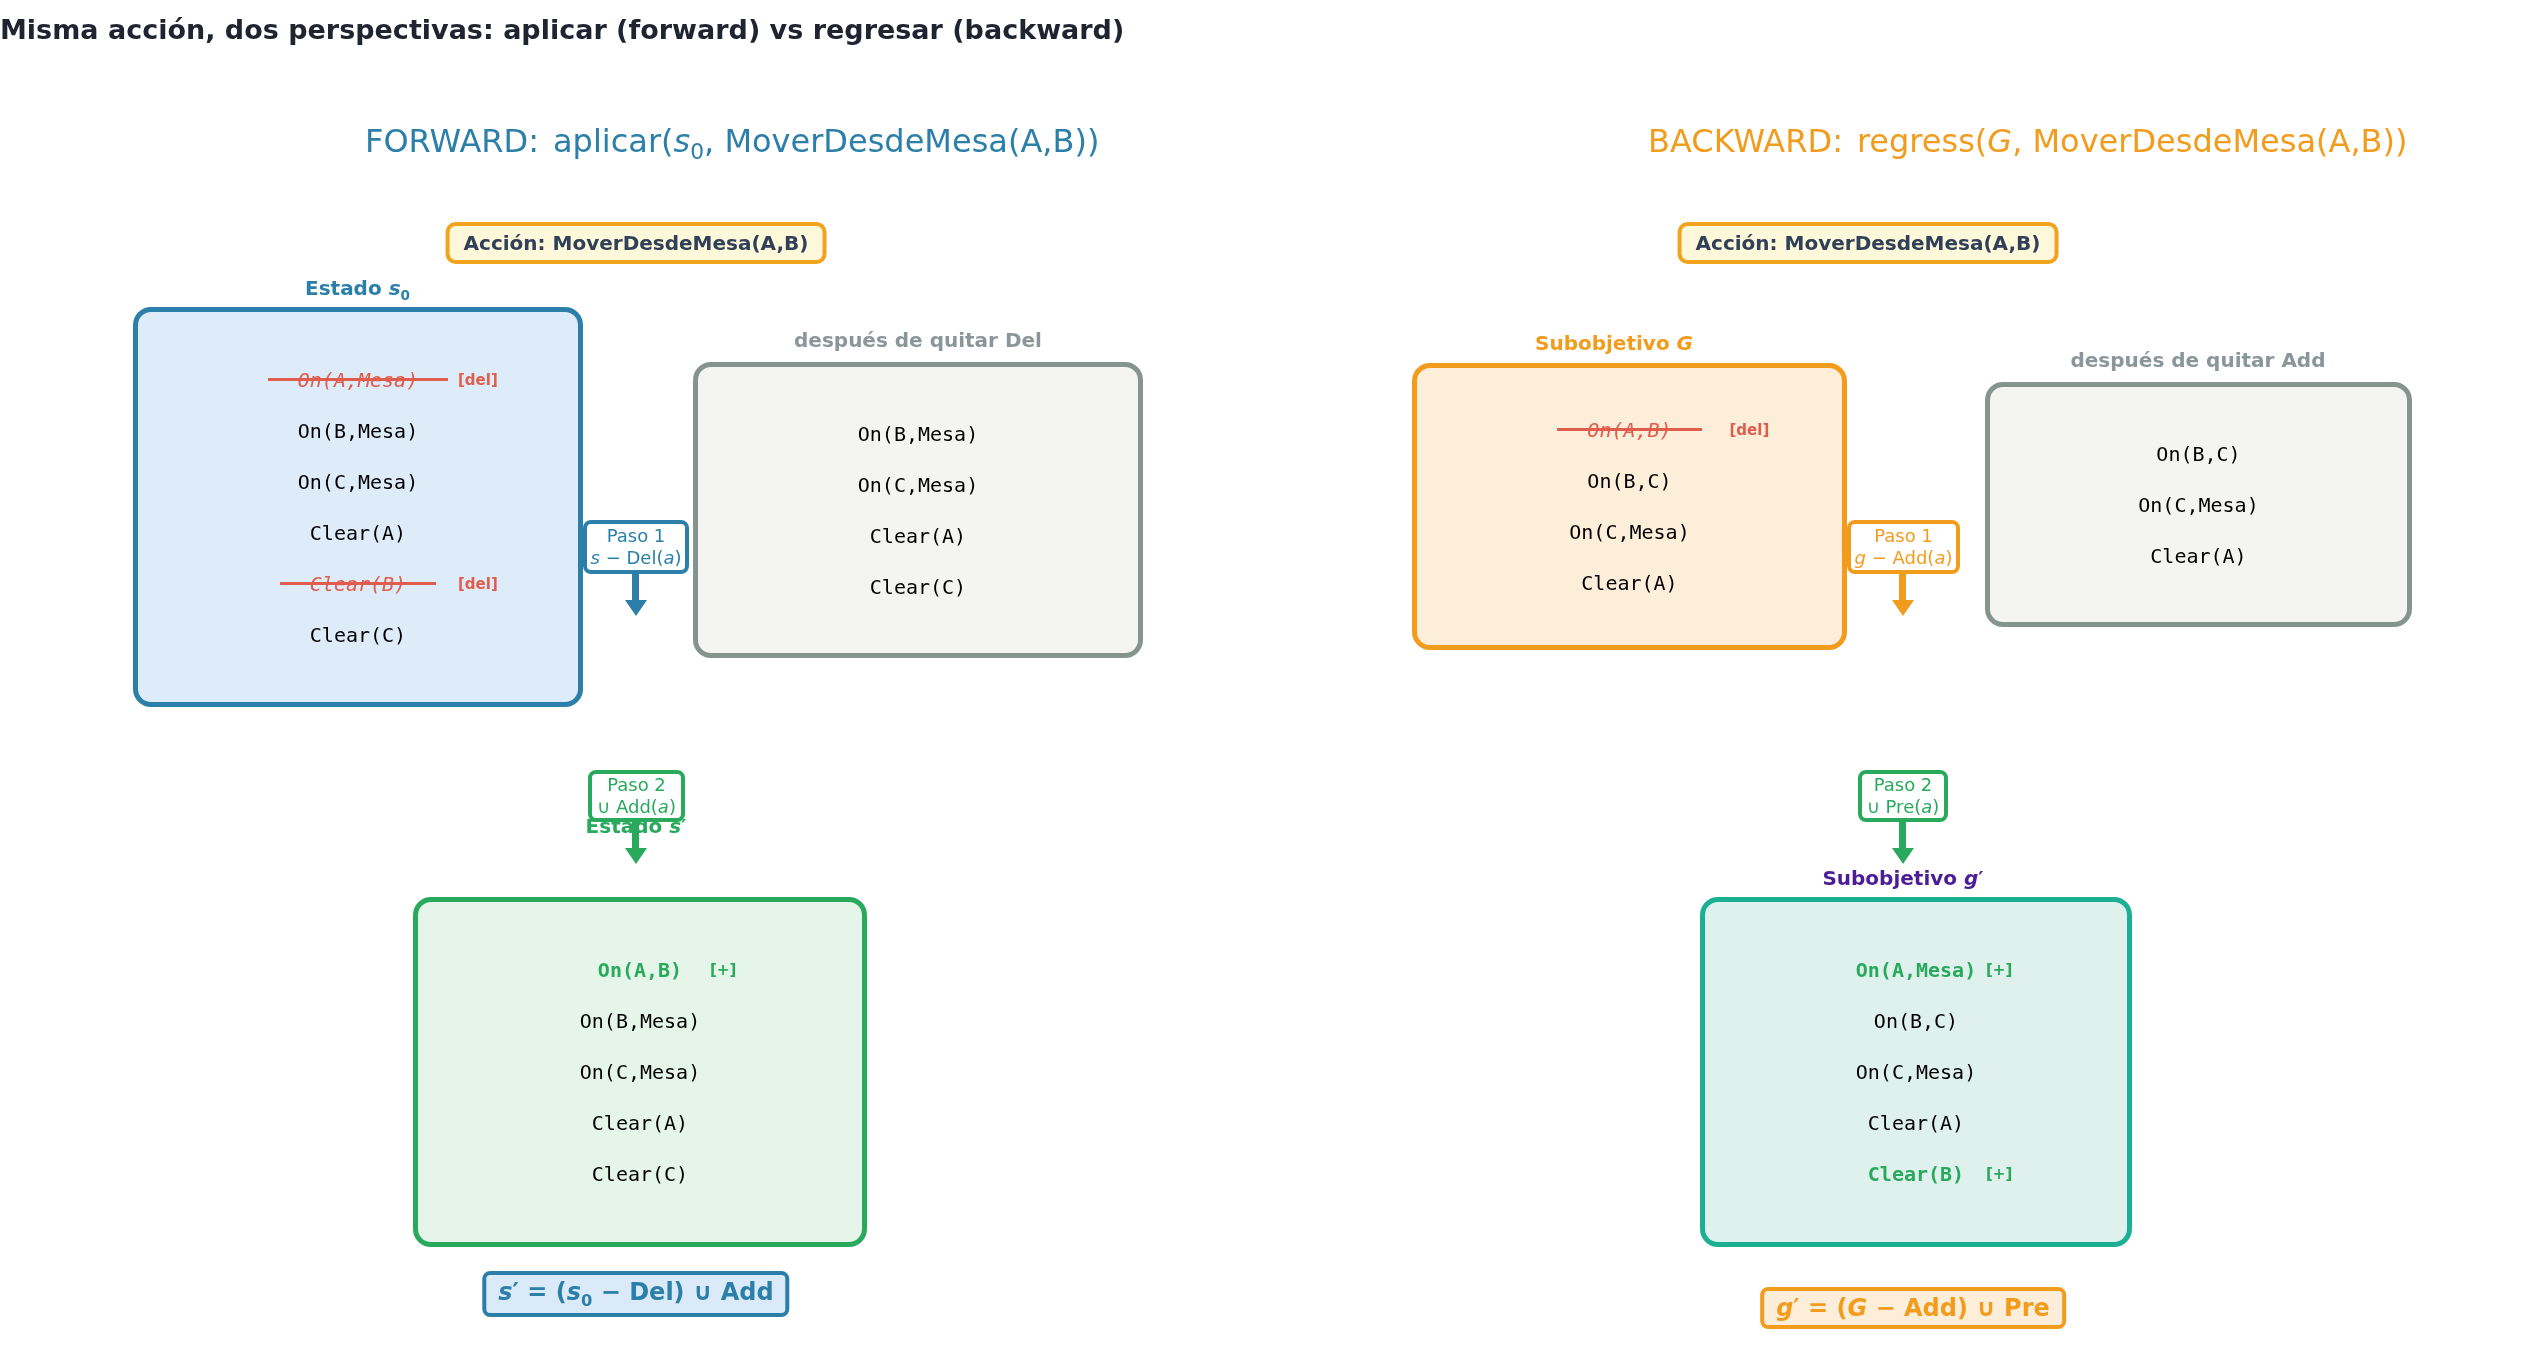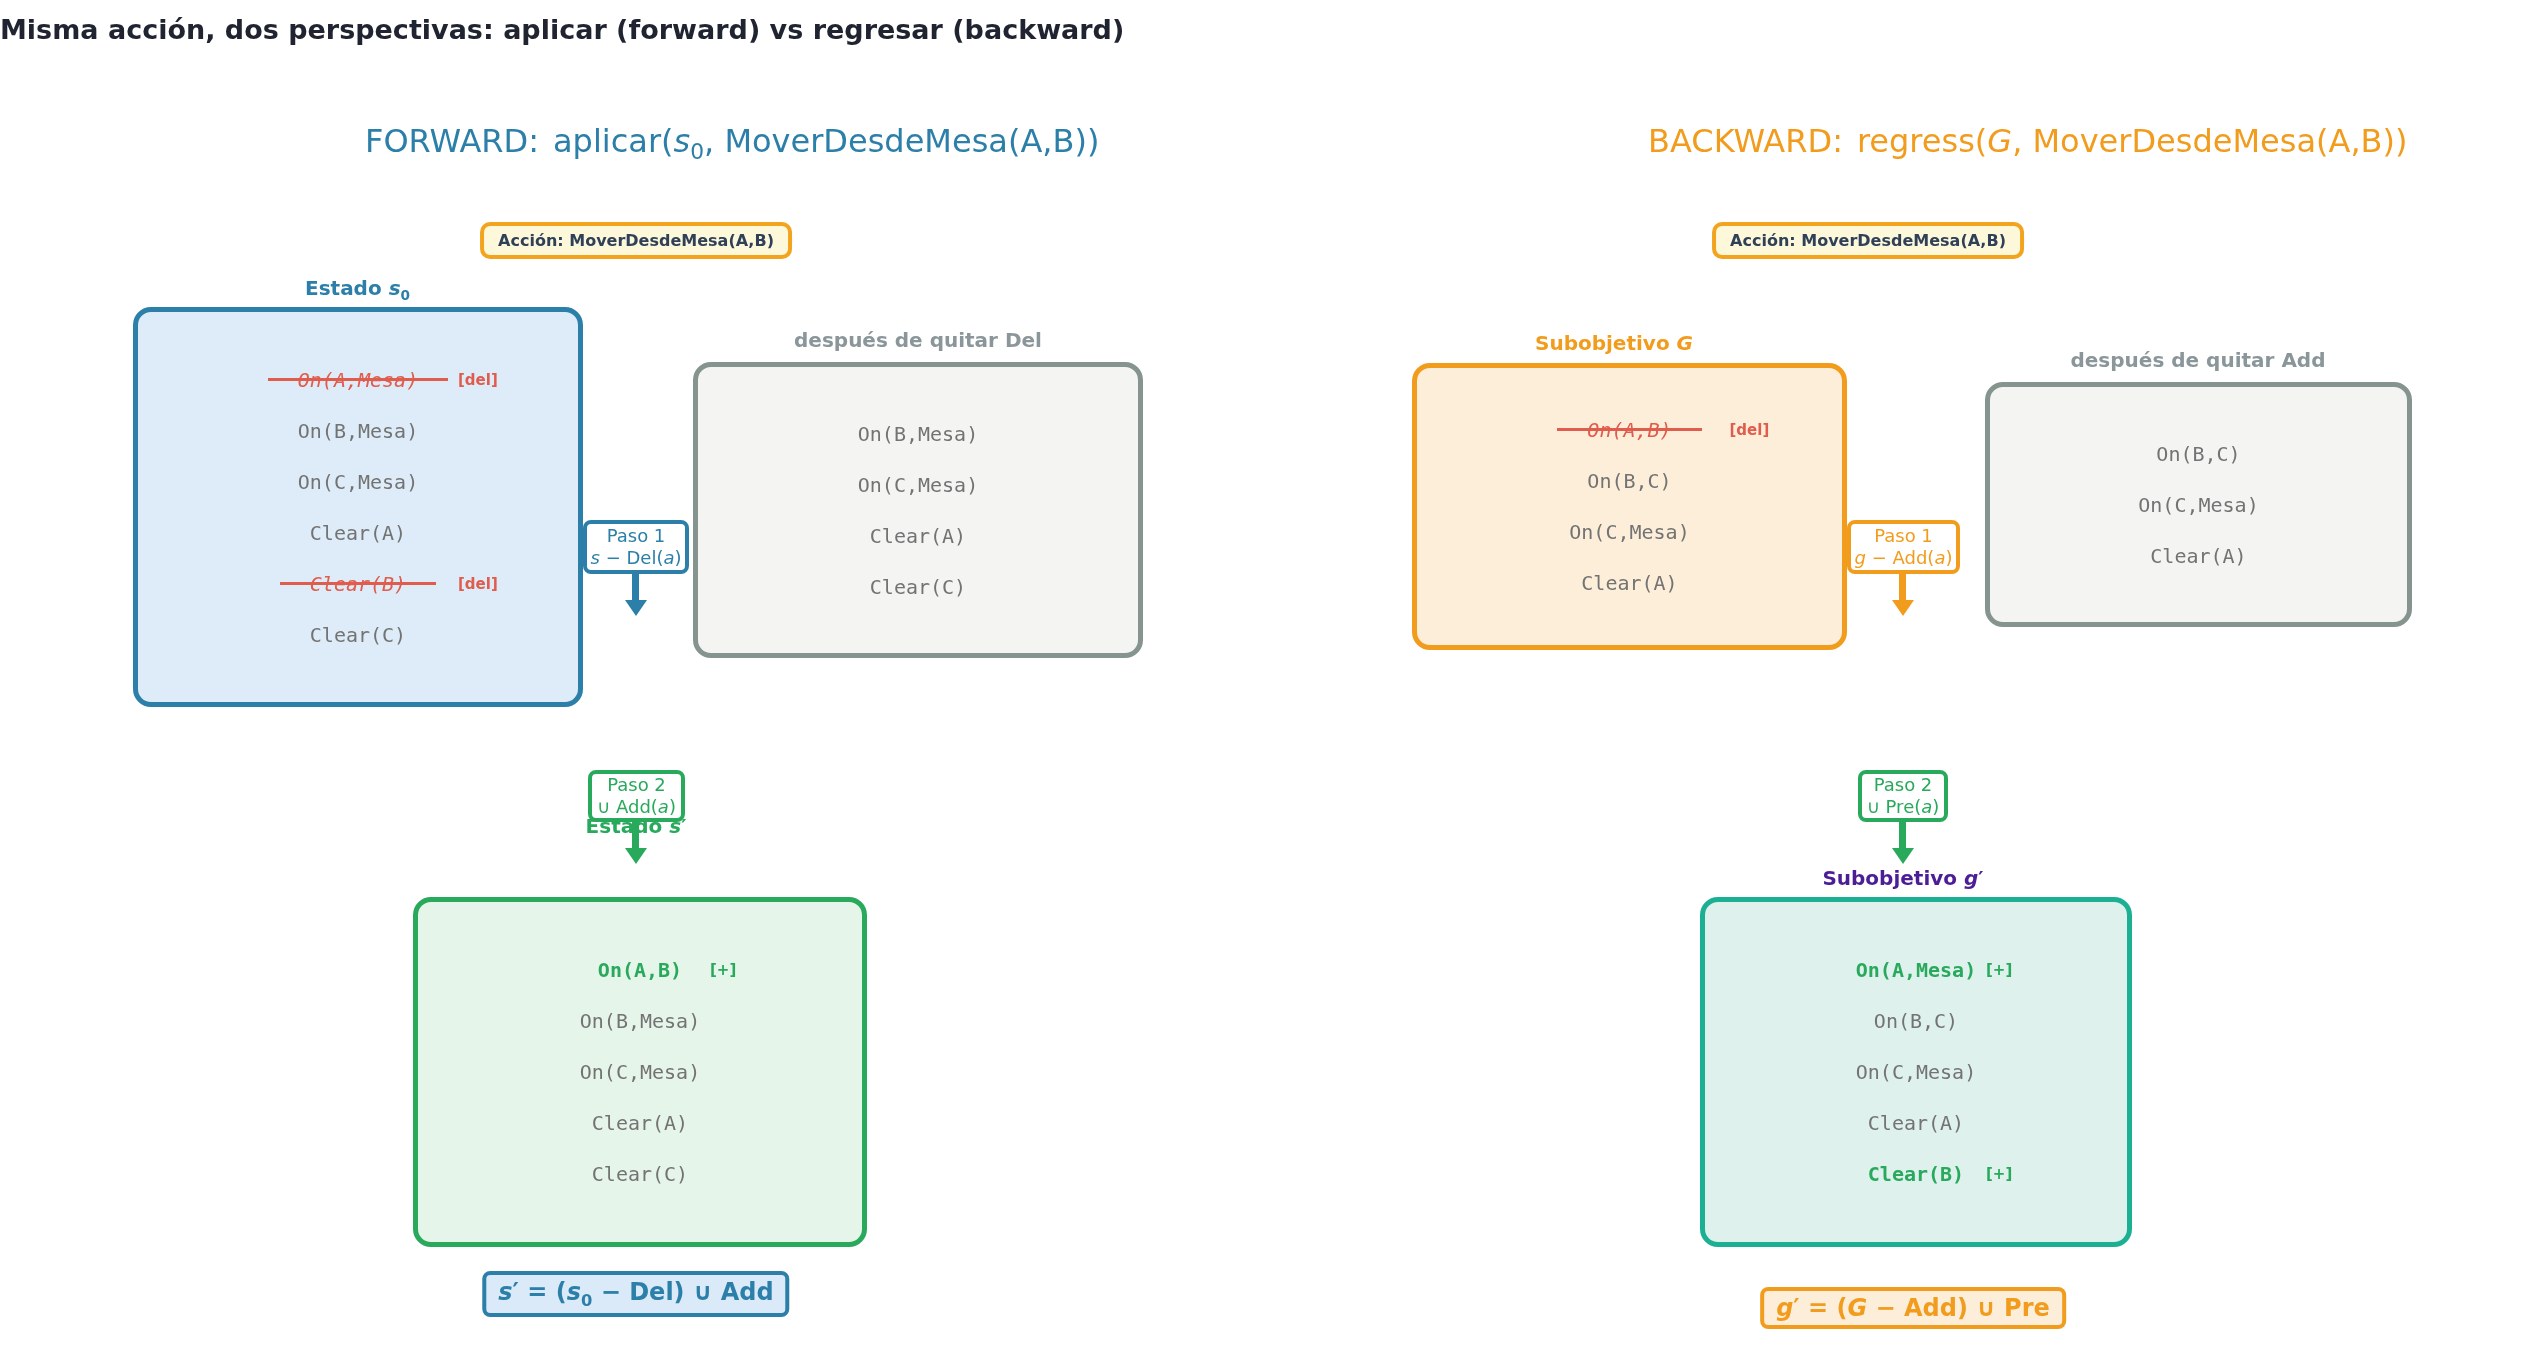"Acción: MoverDesdeMesa(A,B)" .action-badge { font-size: 16px -> 20px }
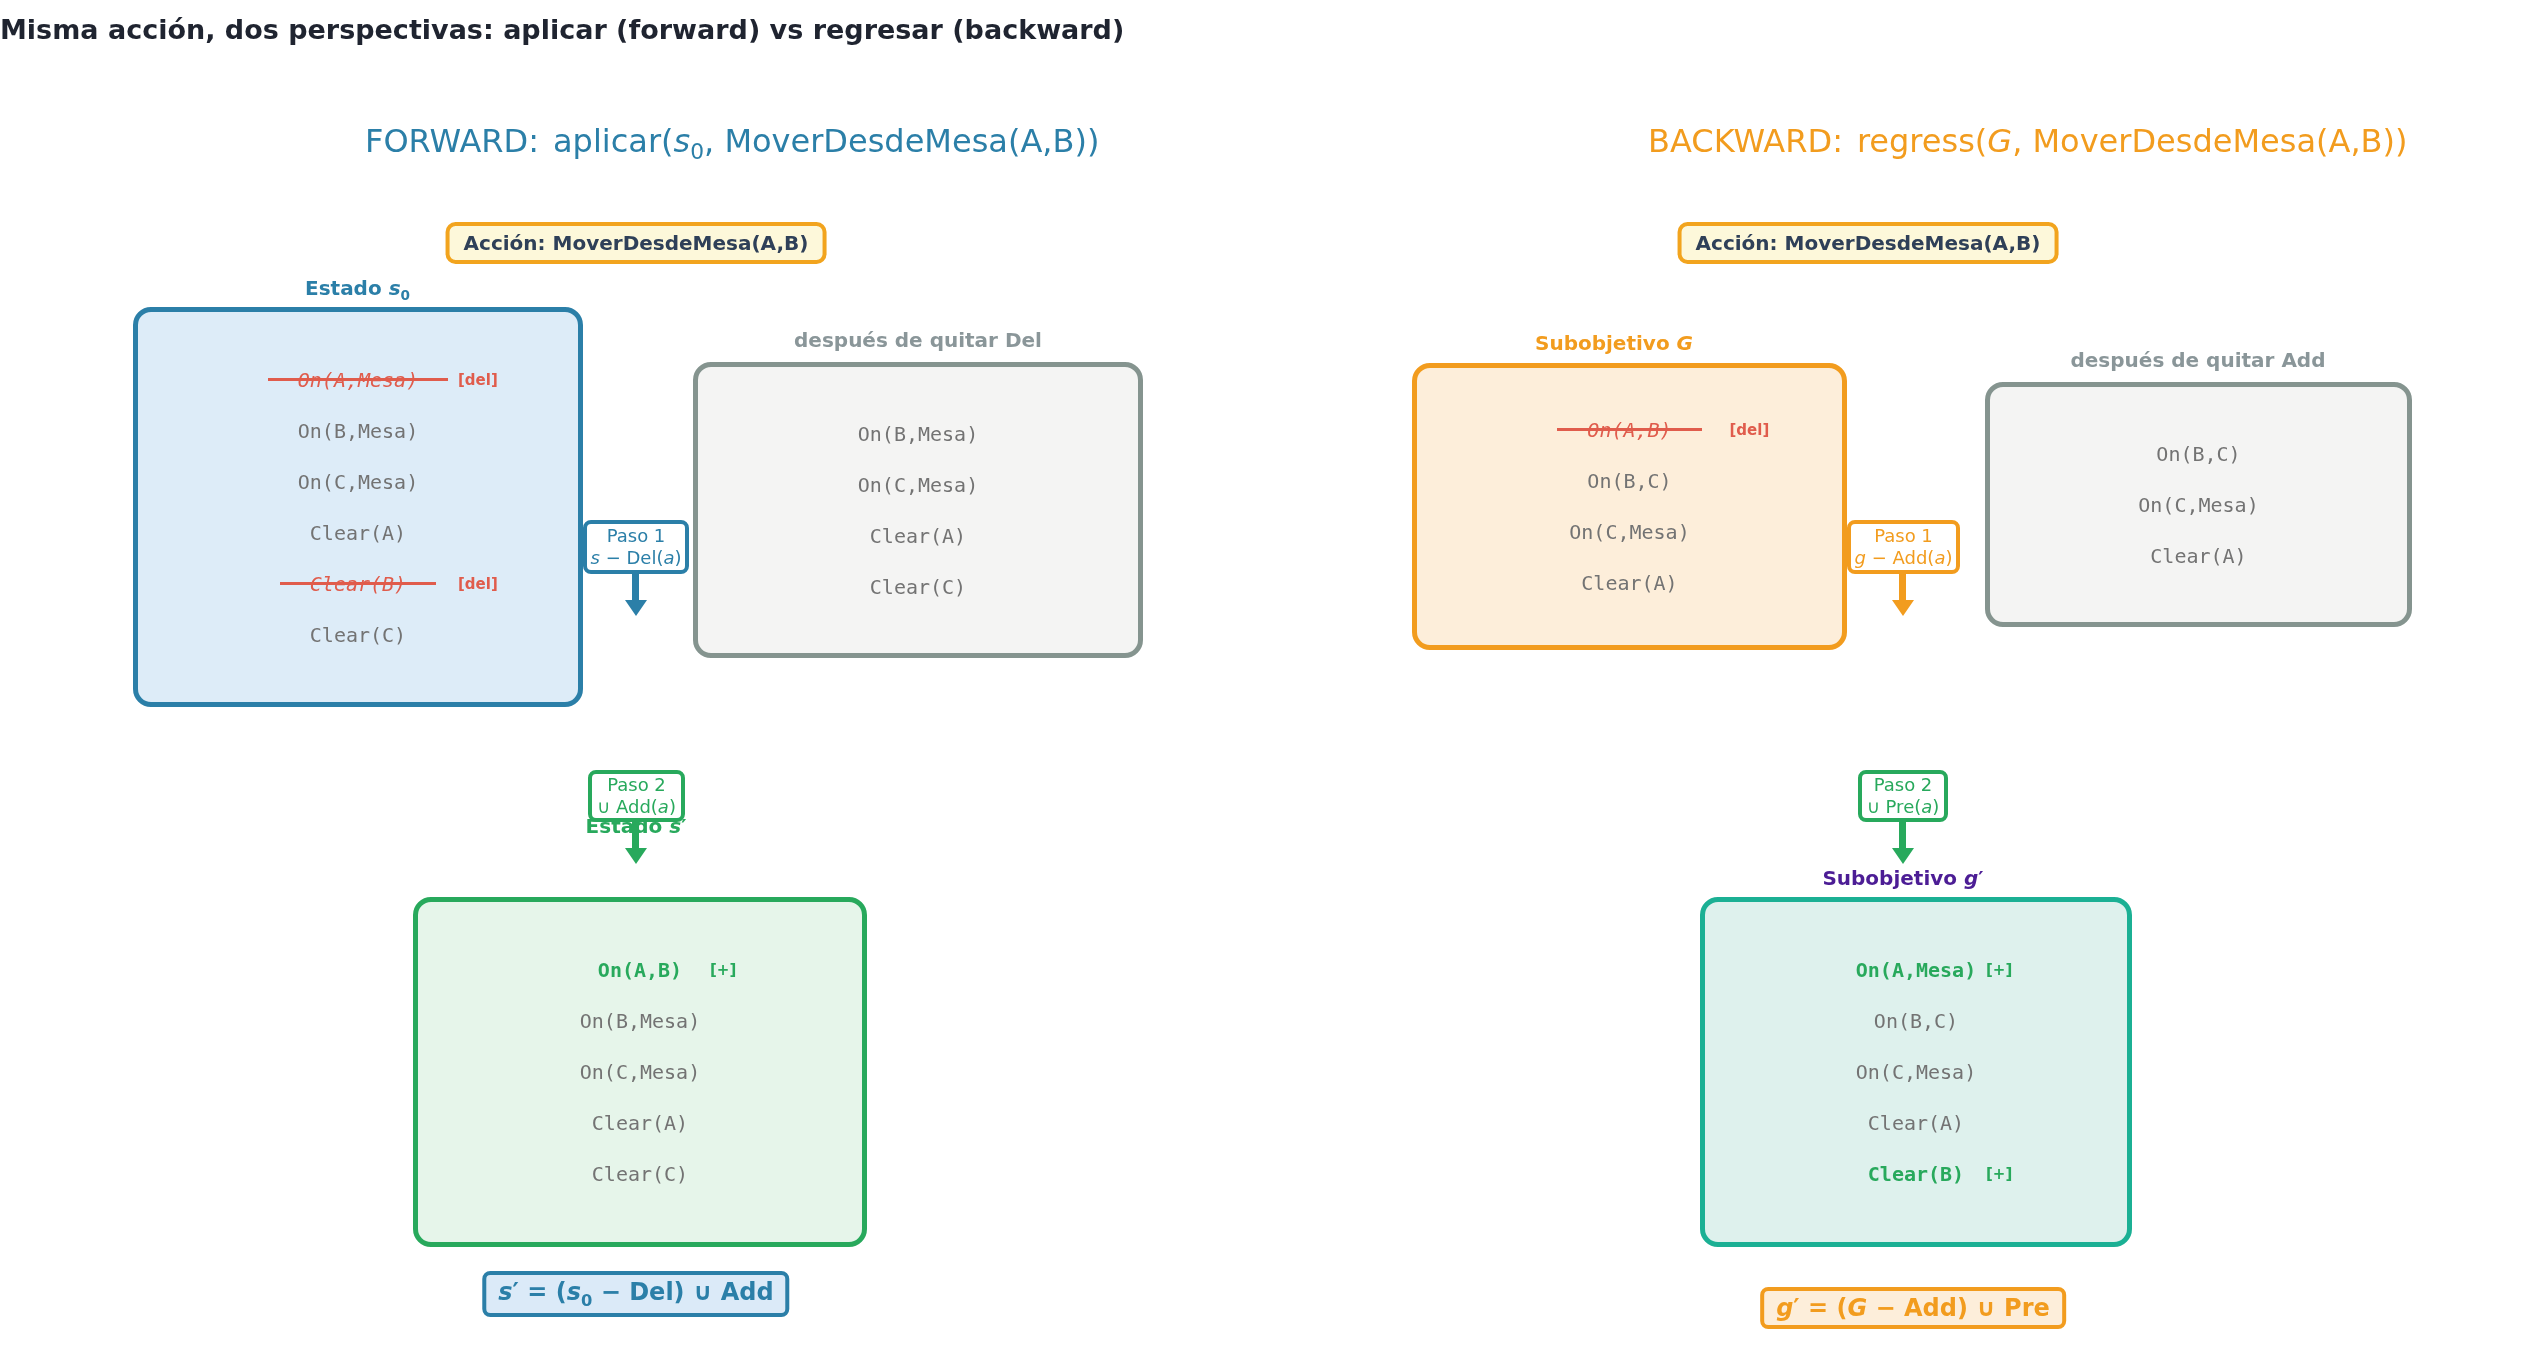"On(B,Mesa)" .pred { color: #737373 -> #000000 }
